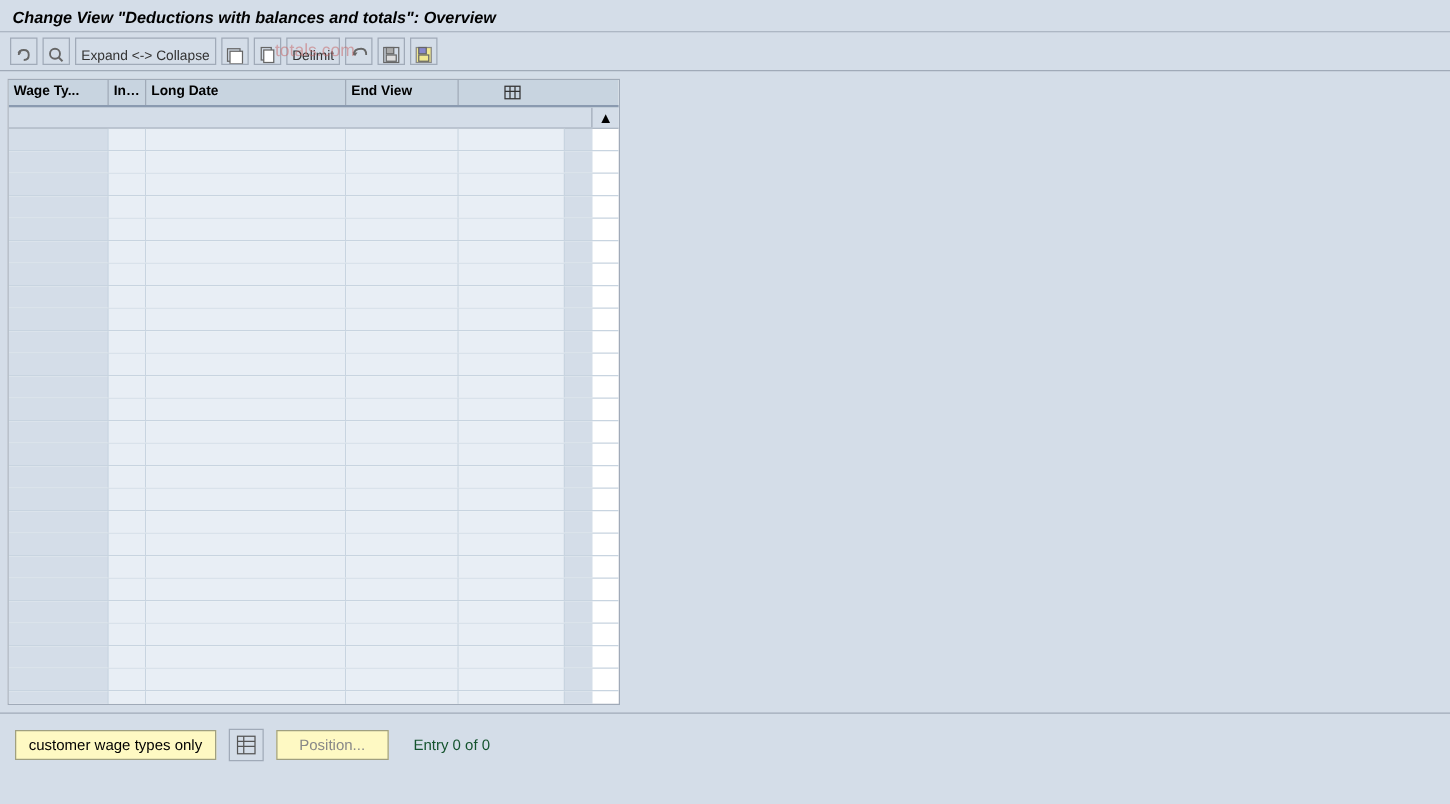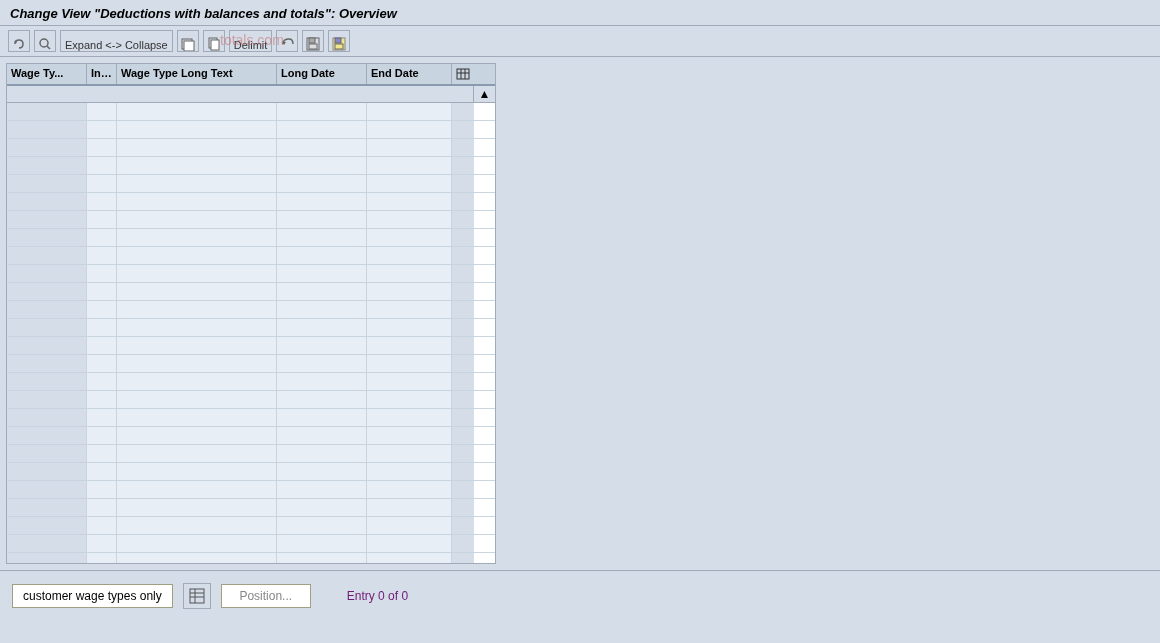"Wage Type Long Text" div.th { html: <div>Wage Type Long Text</div> -> none }
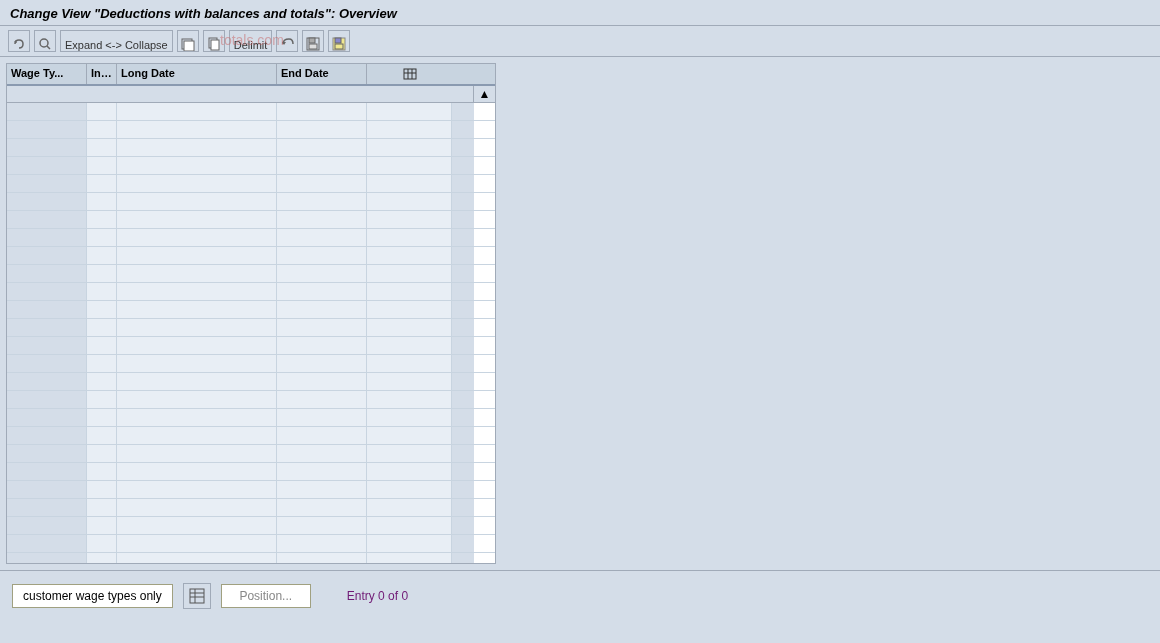"End Date" div.th { text: Date -> View }
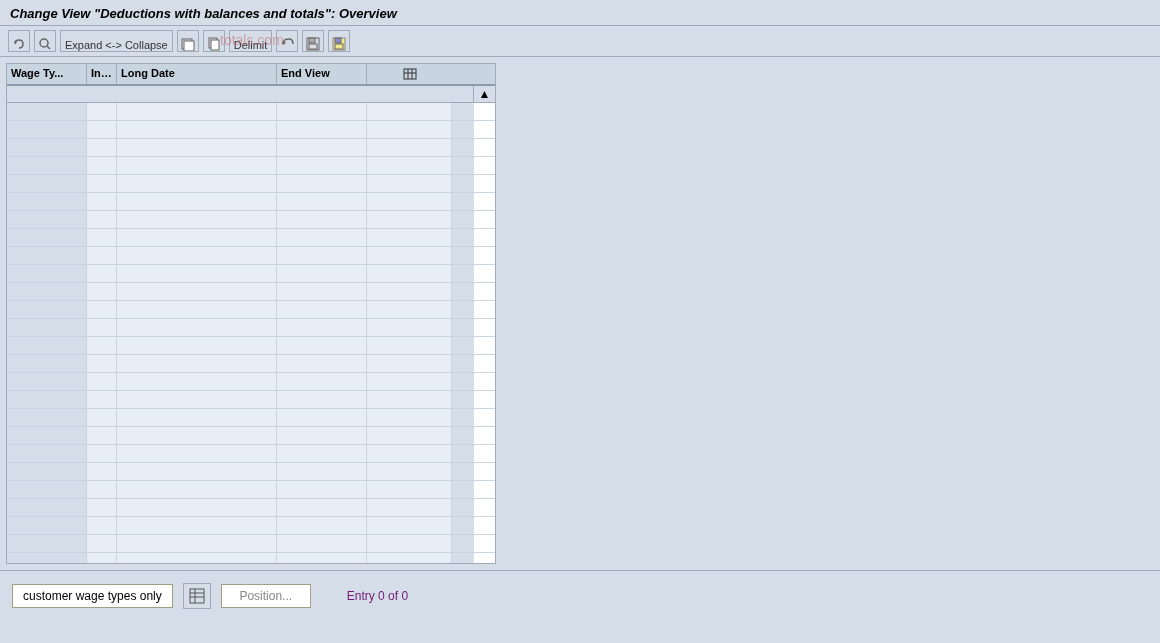"customer wage types only" .status-btn { background-color: #ffffff -> #fef9c3 }
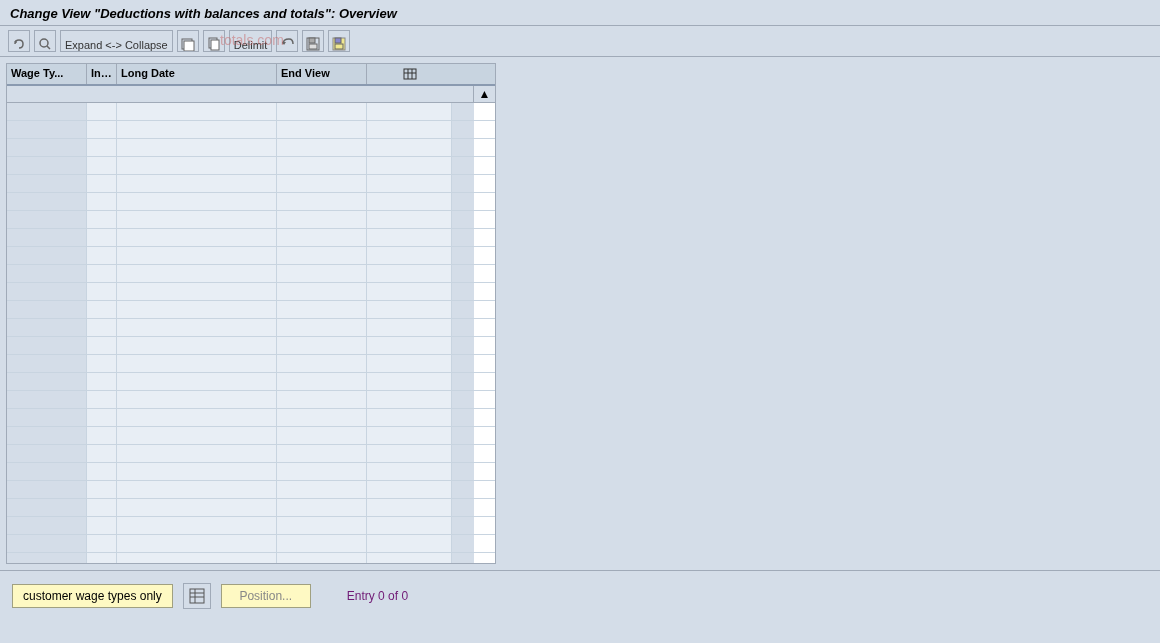"Entry 0 of 0" .entry-info { color: #701a75 -> #14532d; margin-left: 26px -> 10px }
